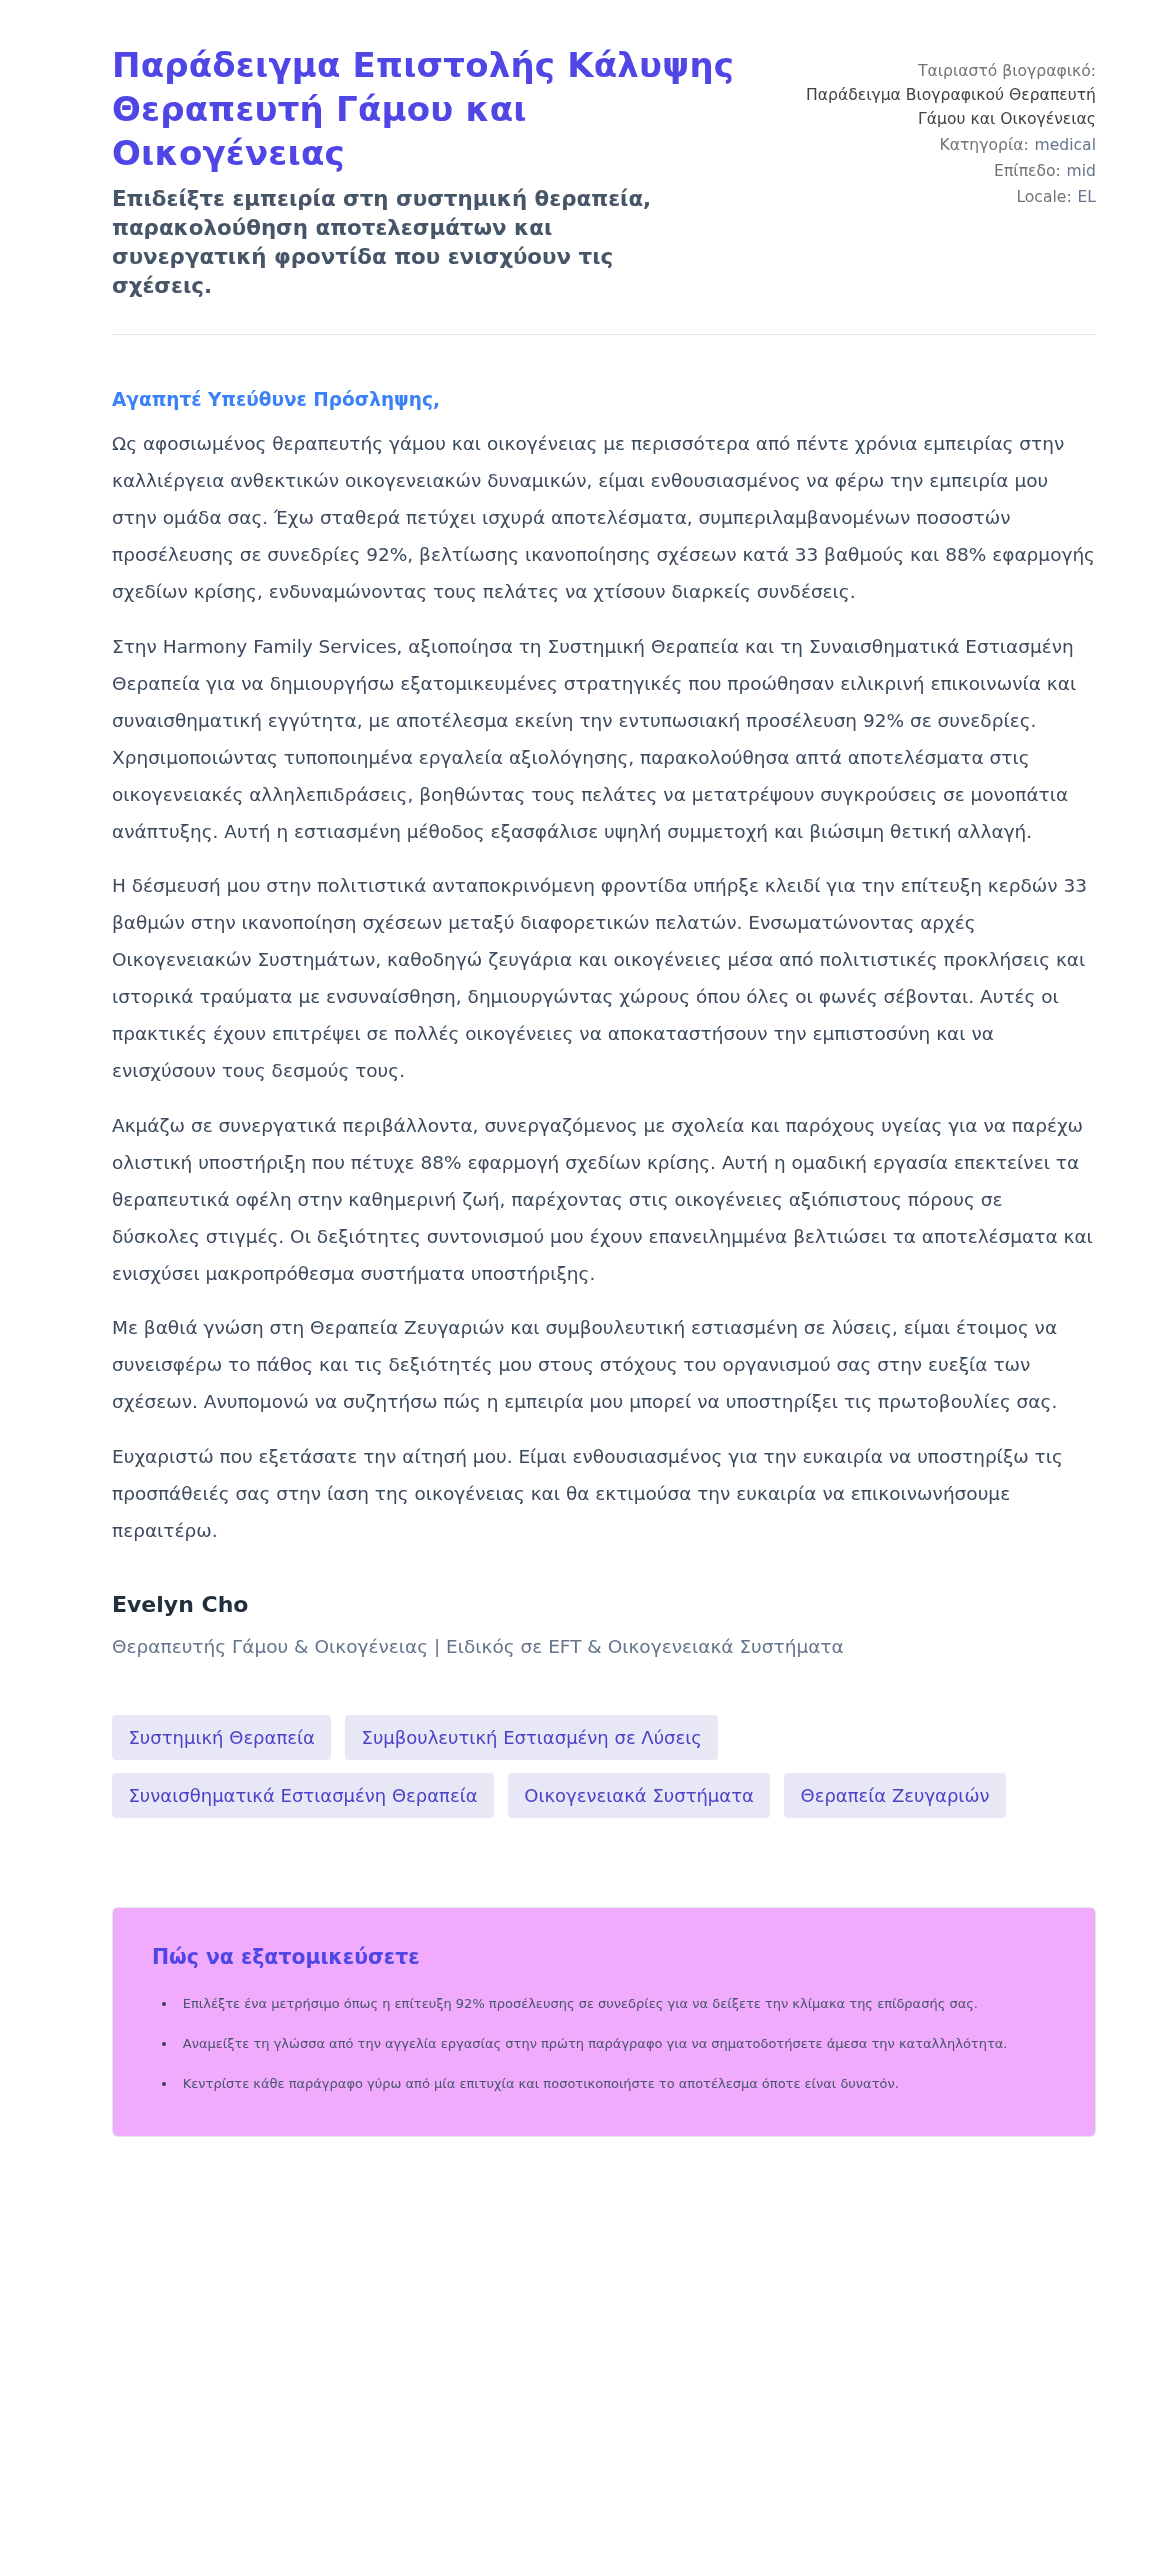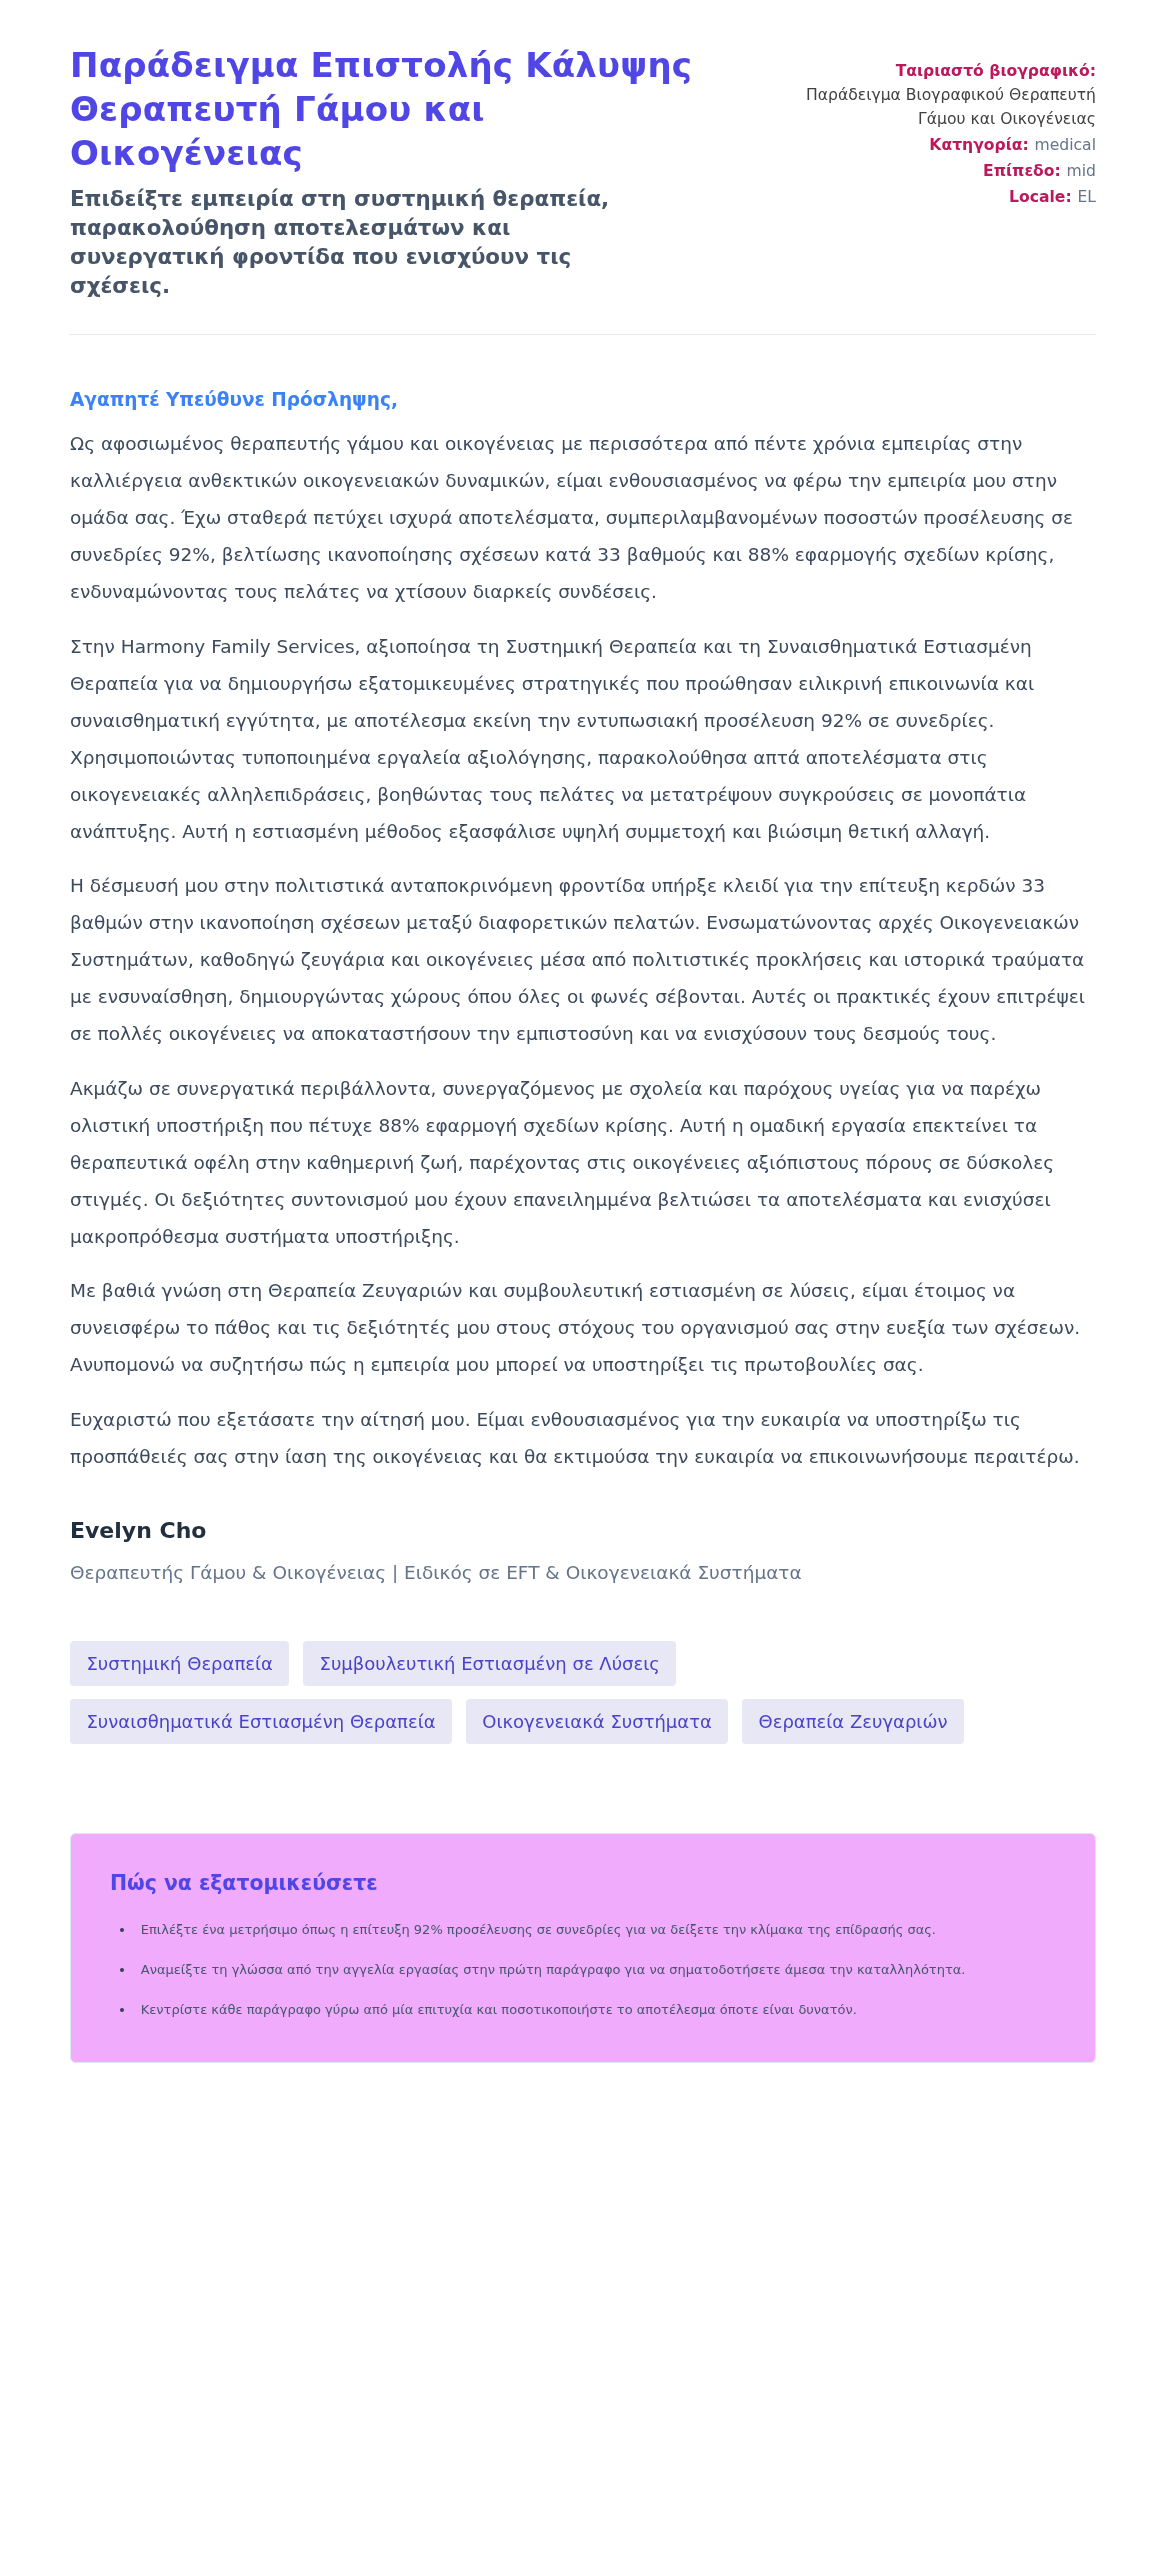"Παράδειγμα Επιστολής Κάλυψης Θεραπευτή" .container { margin-left: none -> 42px }
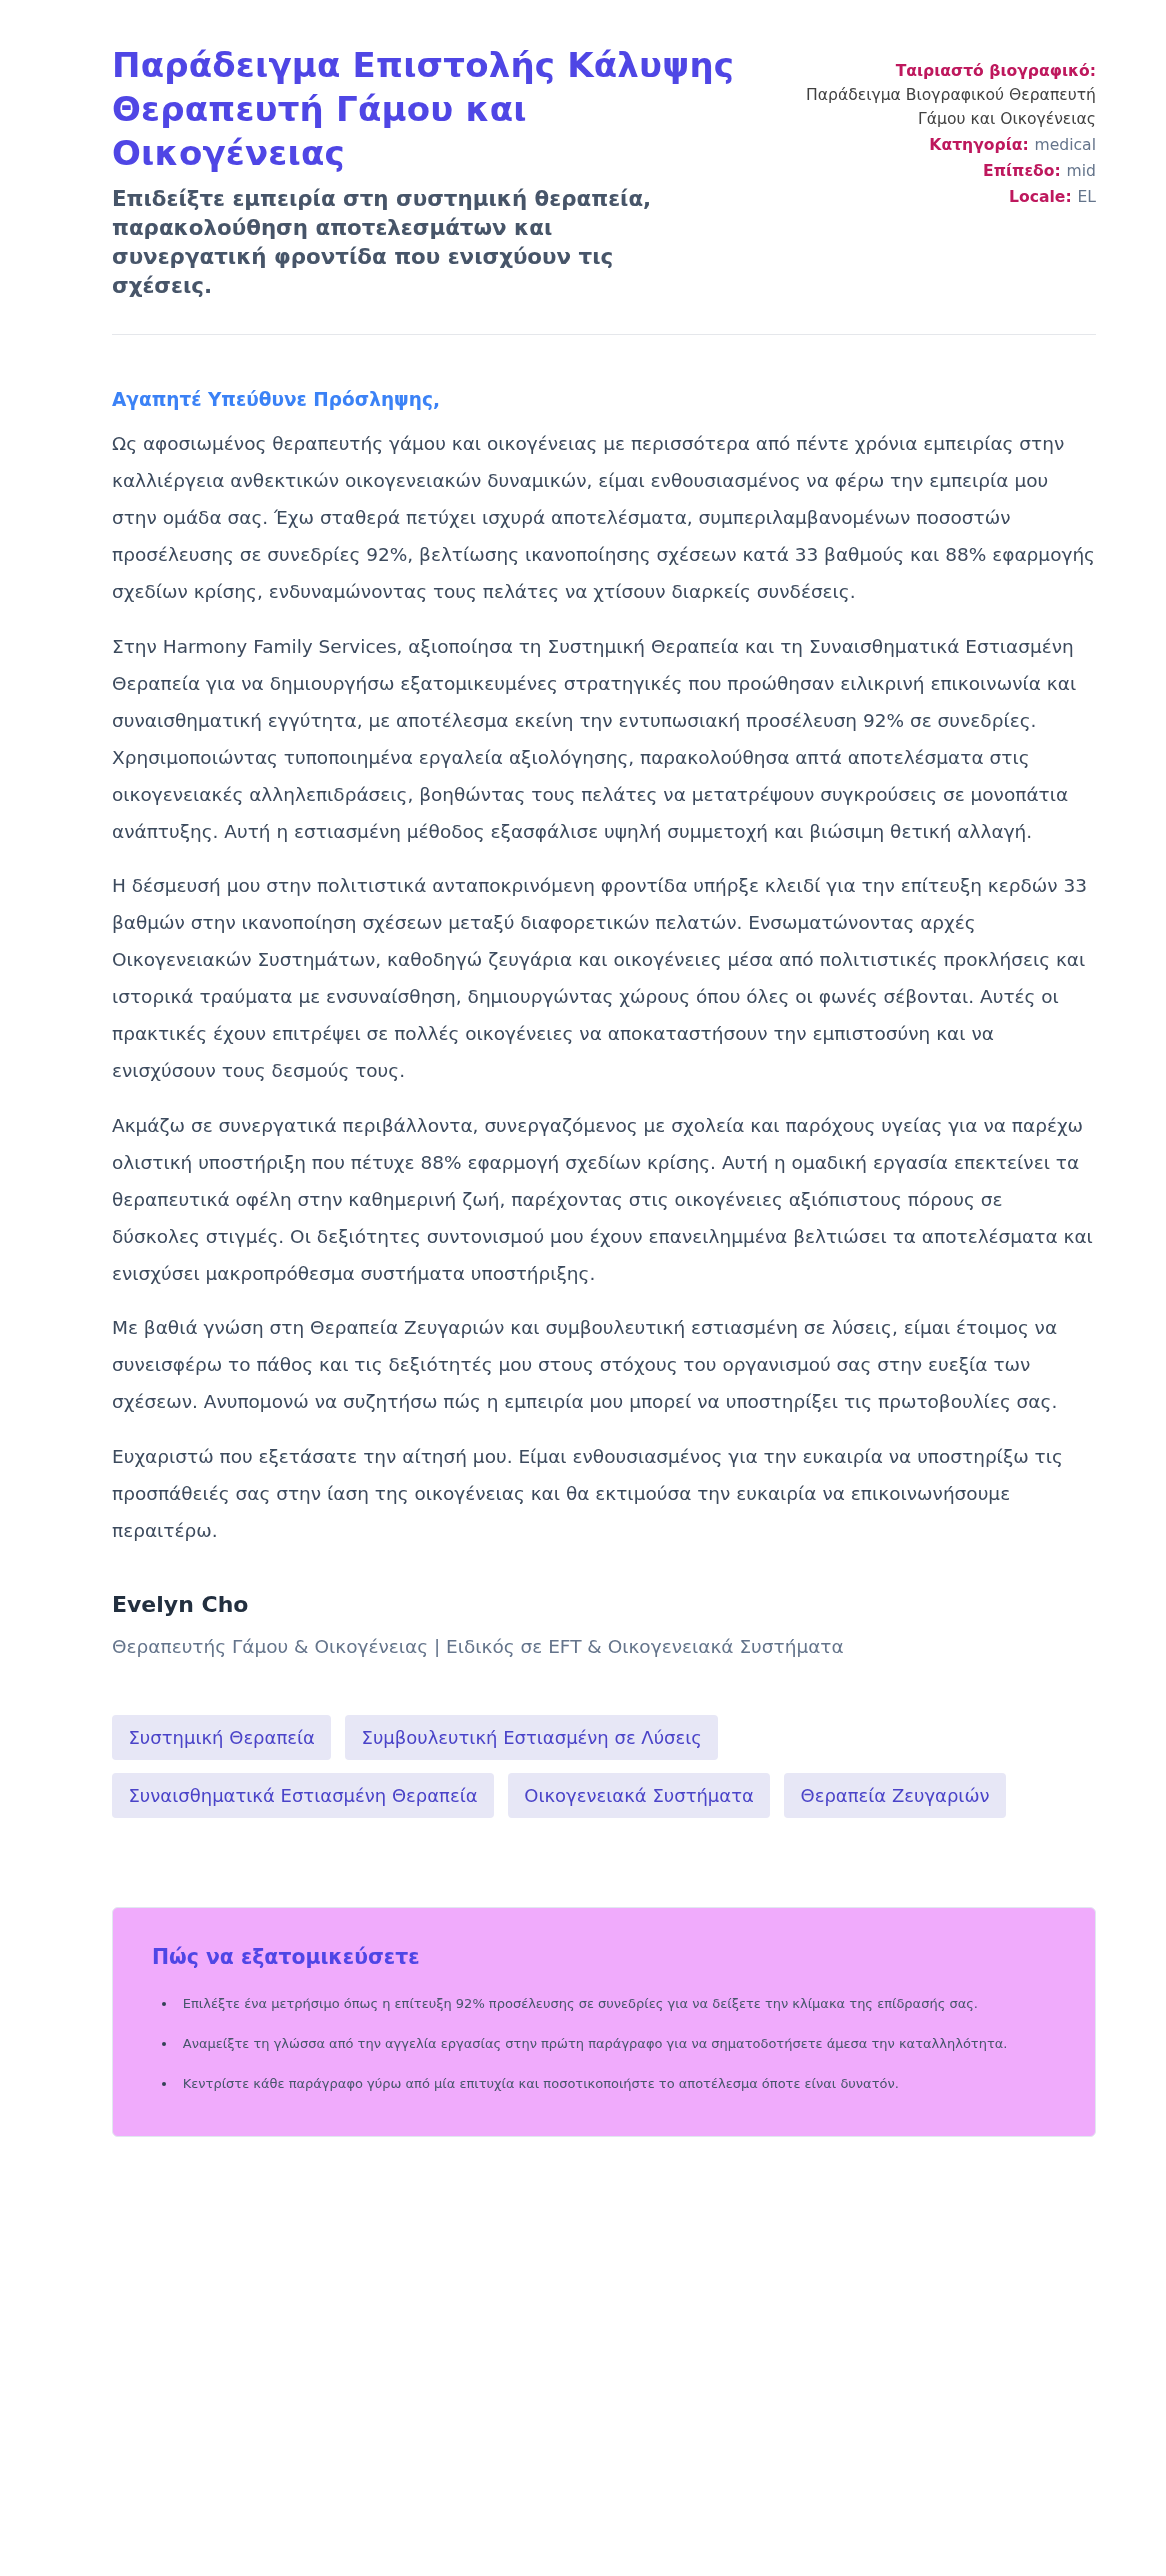"Ταιριαστό βιογραφικό:" .meta-label { color: #be185d -> #737373; font-weight: 700 -> 400 }
